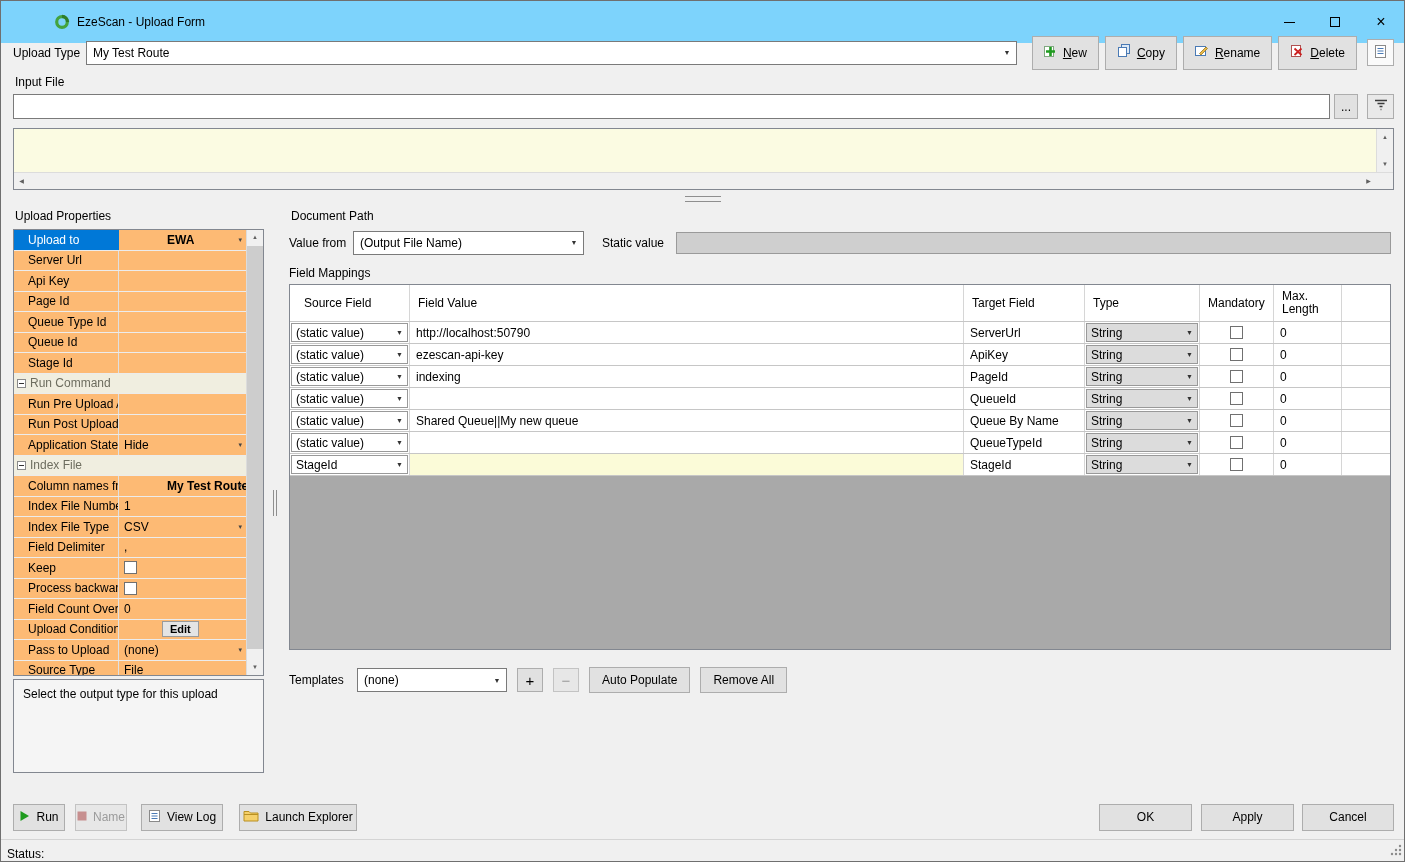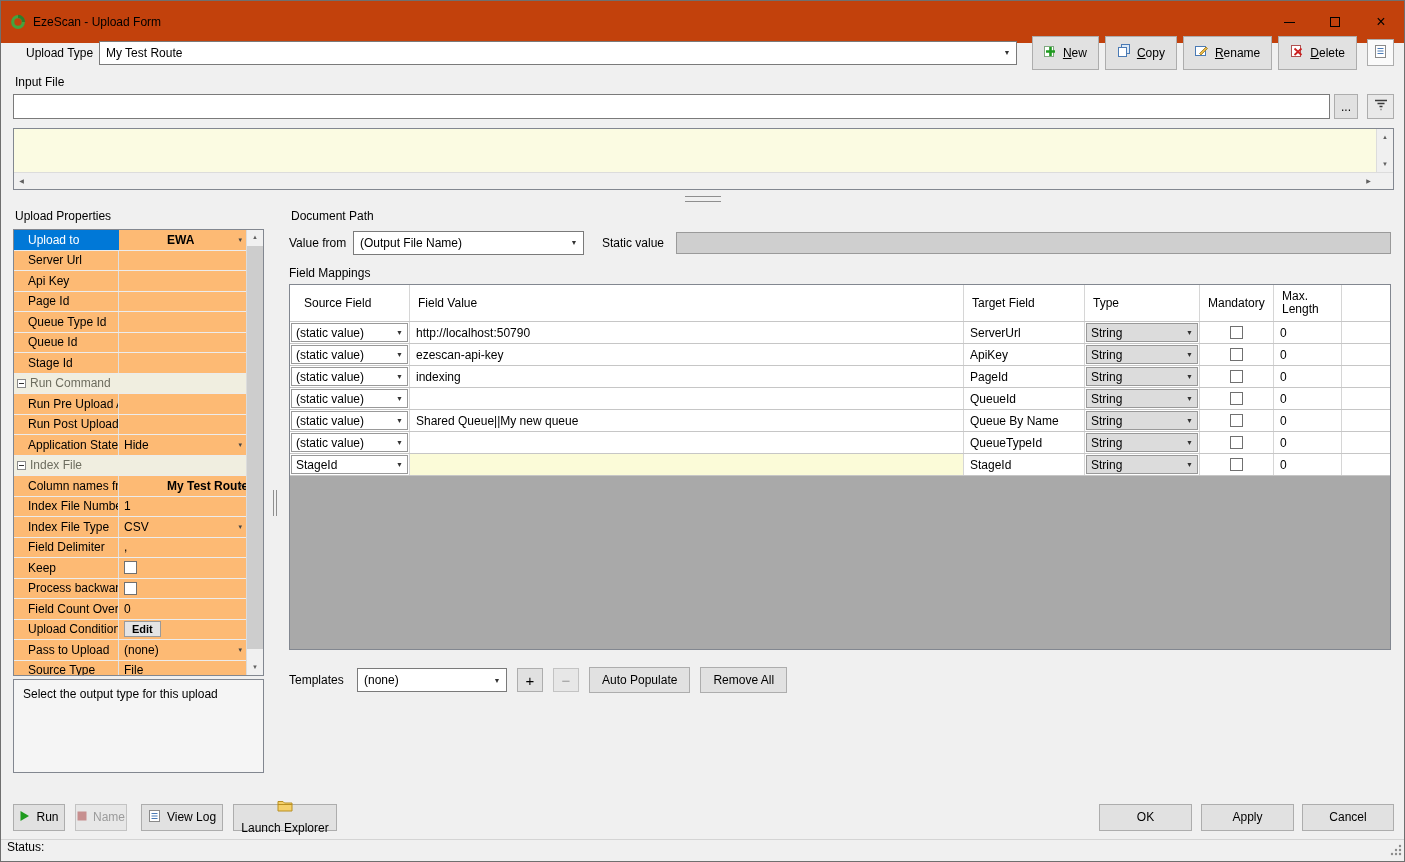"EzeScan - Upload Form" .titlebar { background: #c2410c -> #7dd3fc; padding-left: none -> 44px }
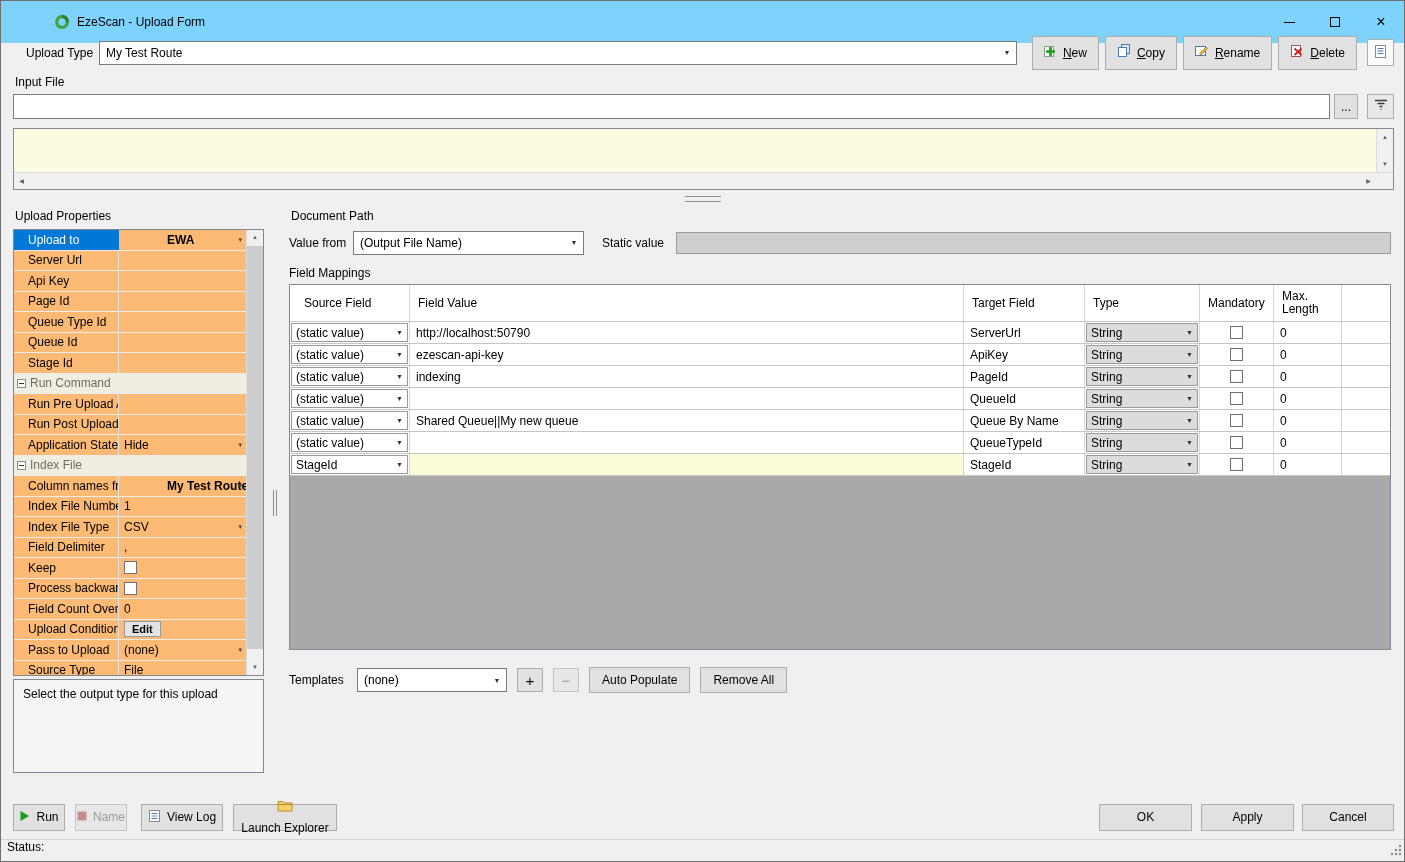"Upload Type" .upload-row { left: 25px -> 12px }
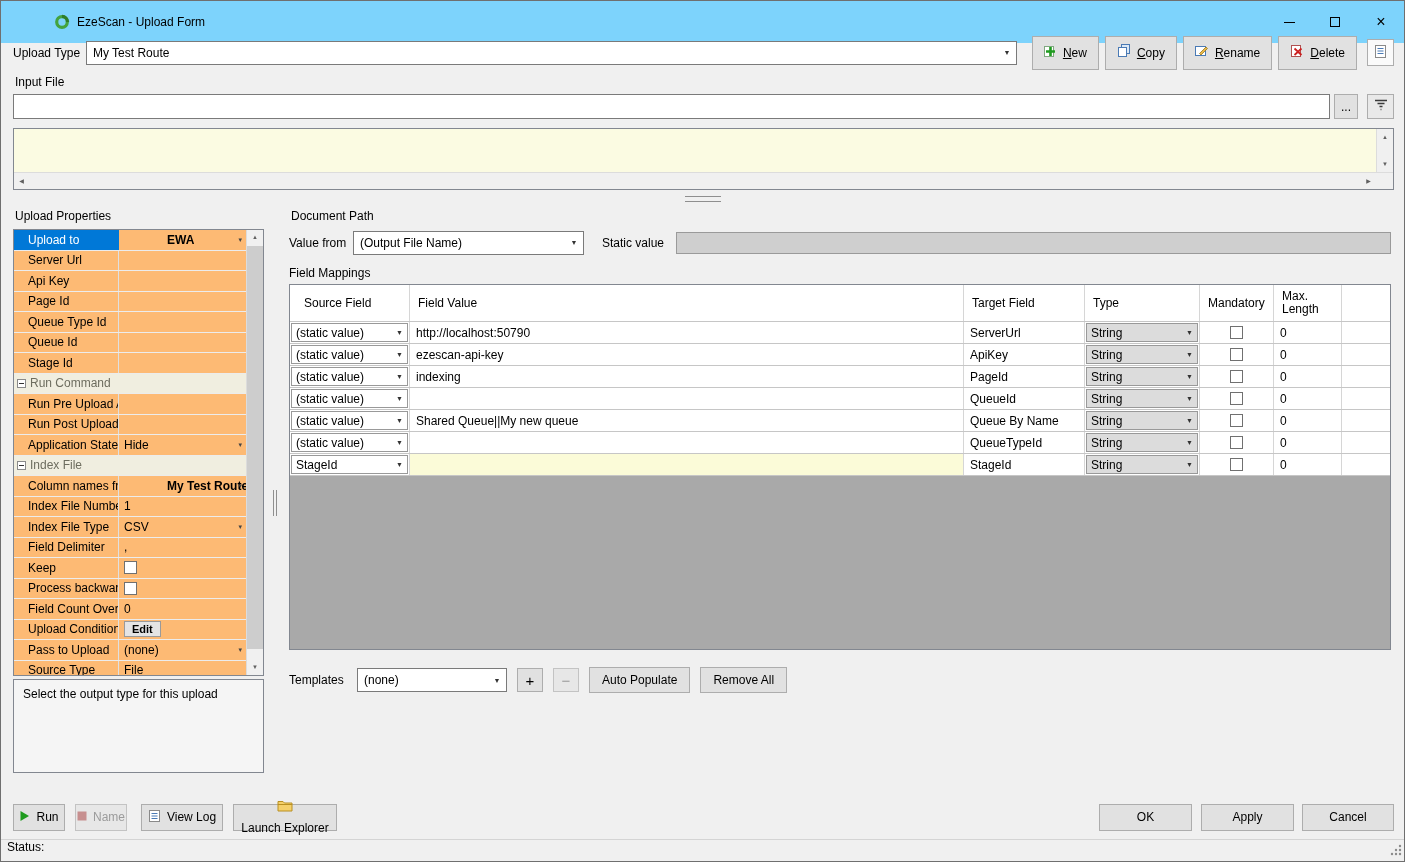"Edit" .miniedit { margin-left: none -> 38px }
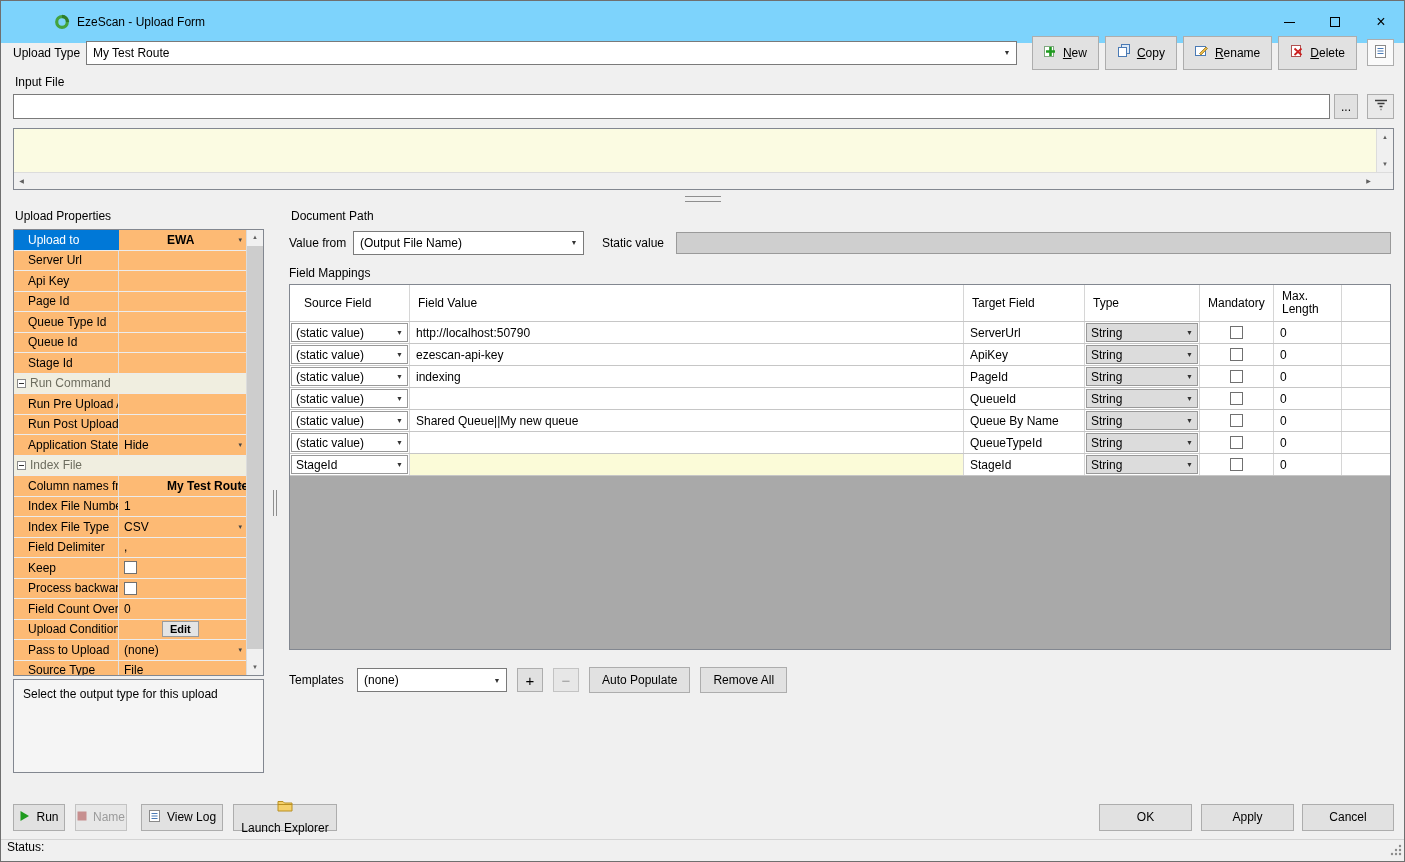"Launch Explorer" .b-exp { flex-direction: column -> none; margin-left: 10px -> 16px; width: 104px -> 118px }
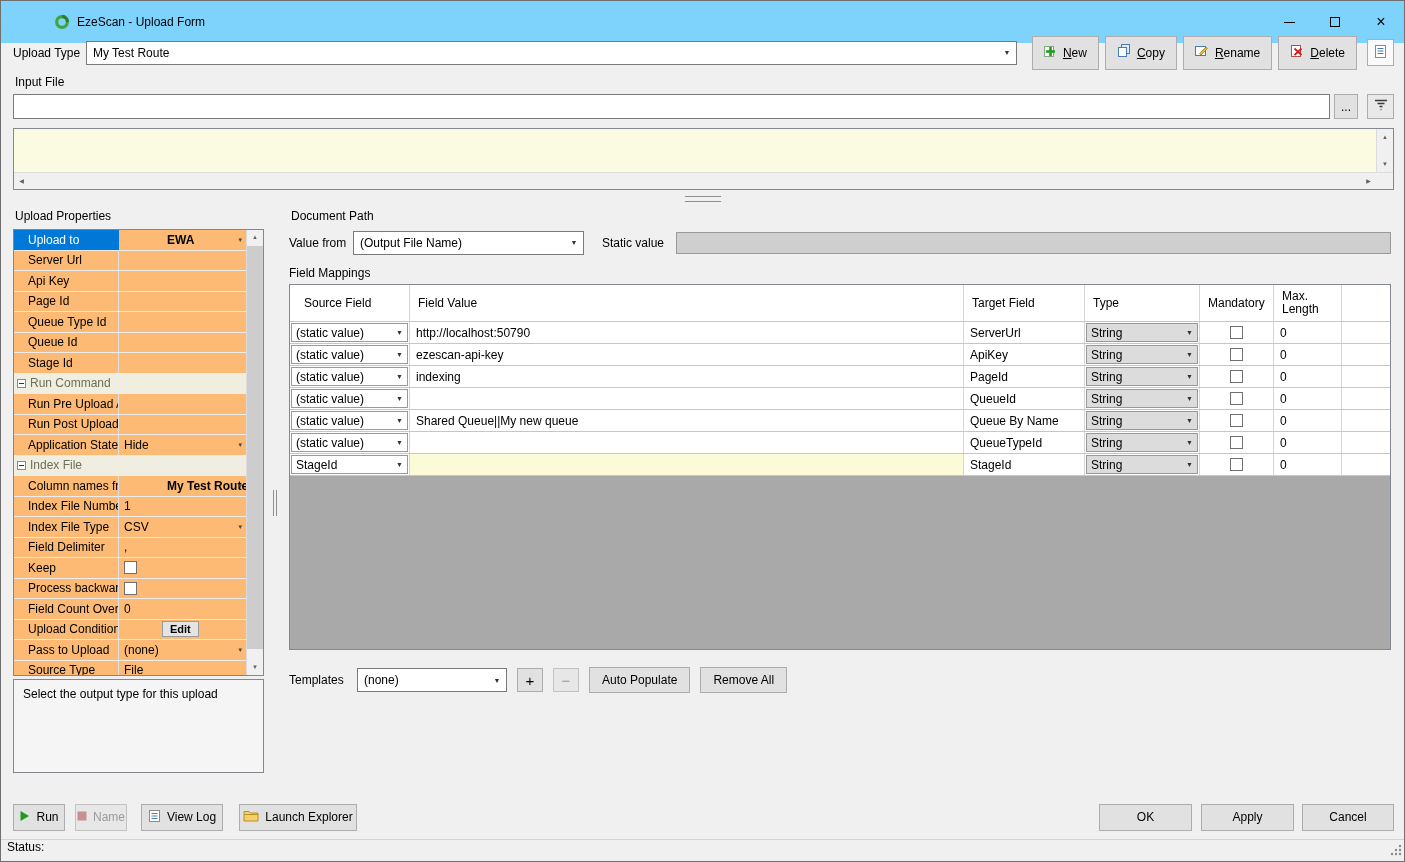"Status:" .statusbar { align-items: flex-start -> flex-end }
